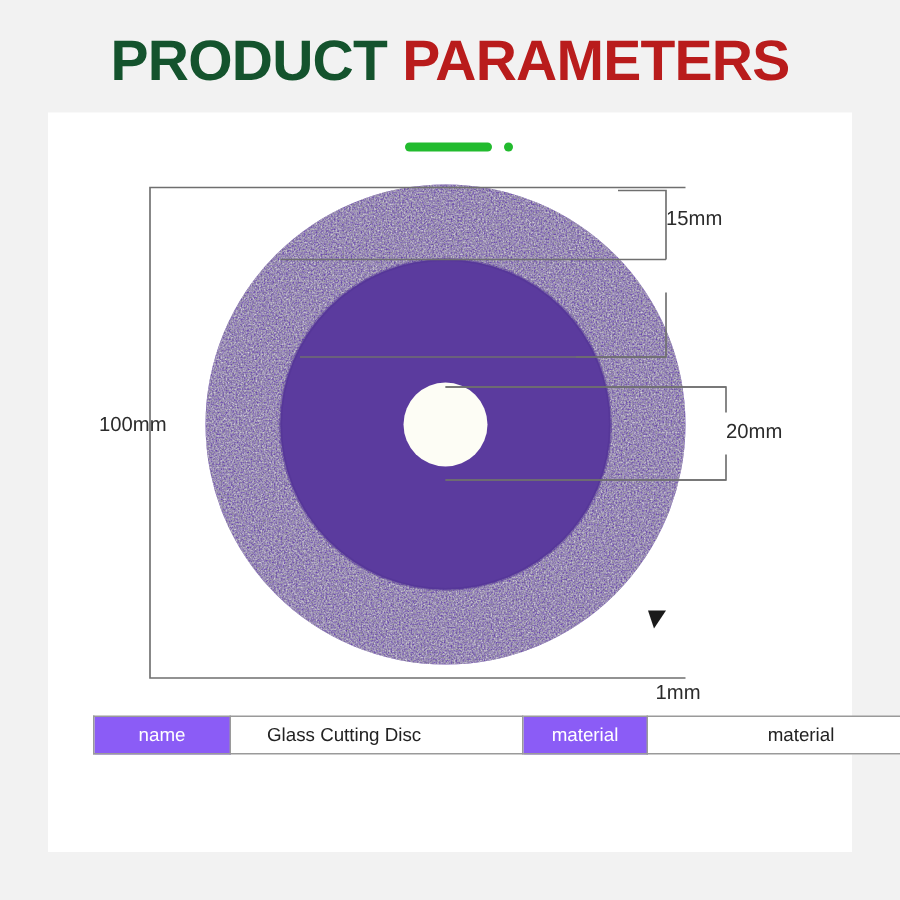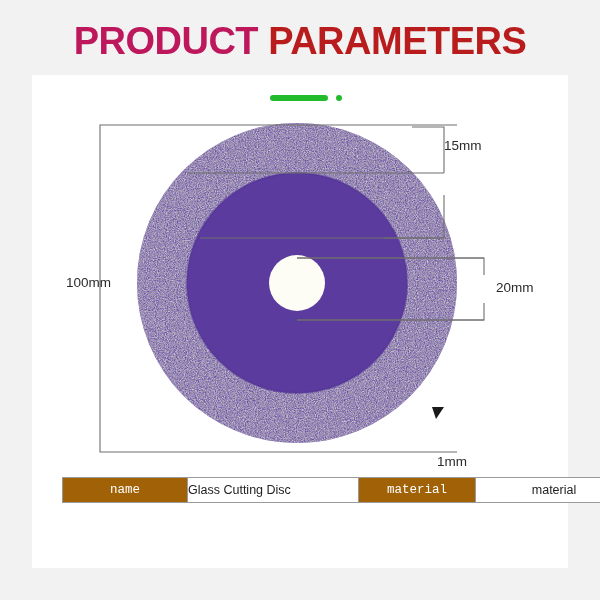"PRODUCT" .title .part-black { color: #be185d -> #14532d }
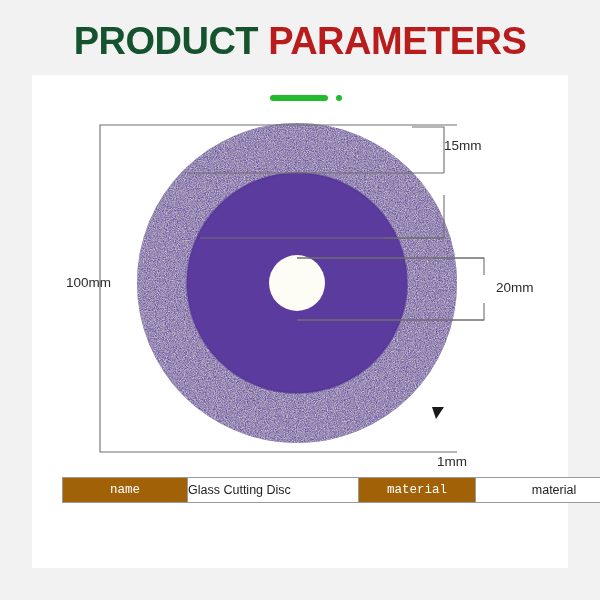"20mm" .dim-20 { left: 464px -> 452px }
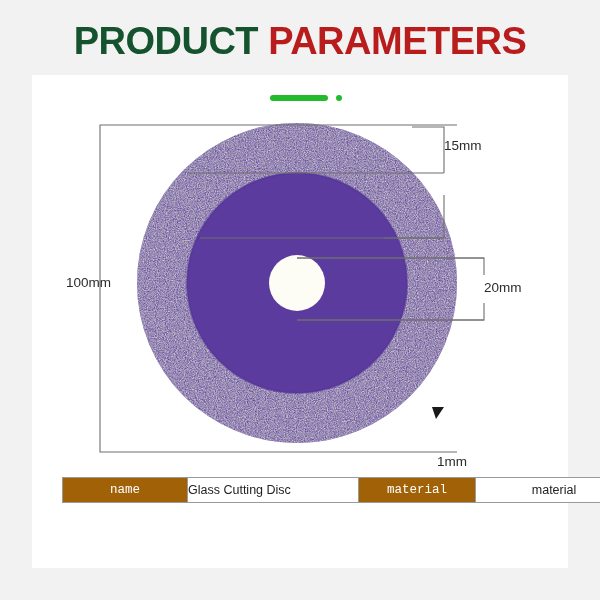"name" .spec-table td.hdr { background: #a16207 -> #8b5cf6; font-family: Liberation Mono, monospace -> none; padding: 0 19px -> 0 2px }
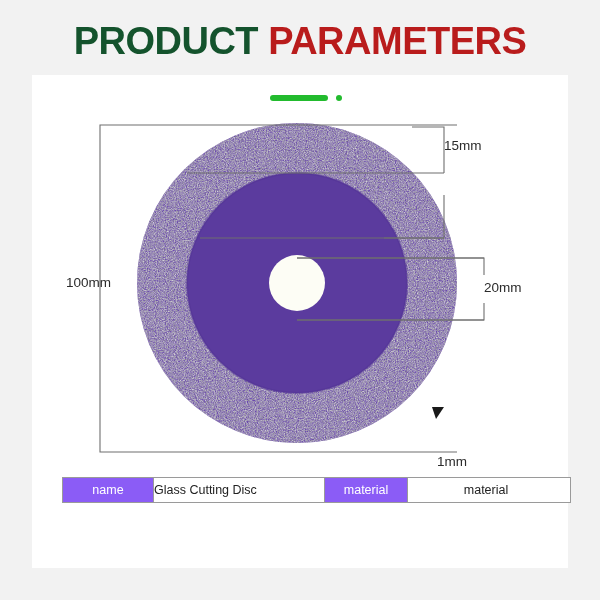"Glass Cutting Disc" .spec-table td.val { padding-left: 0 -> 24px }
